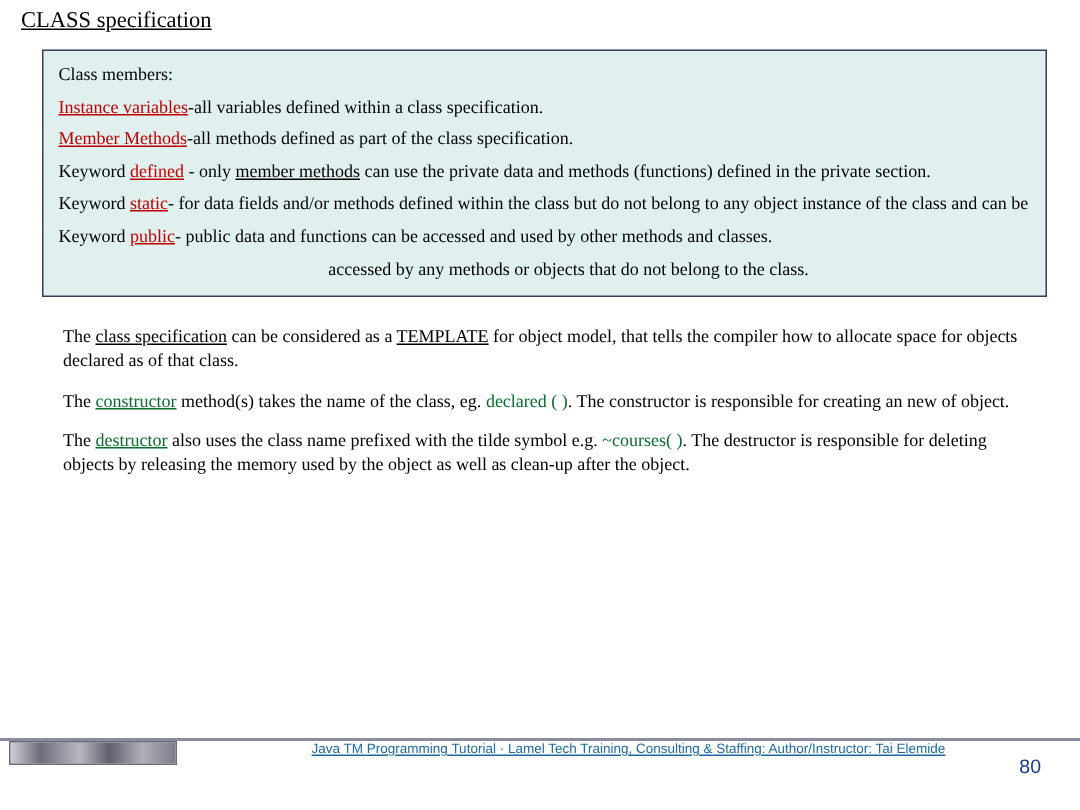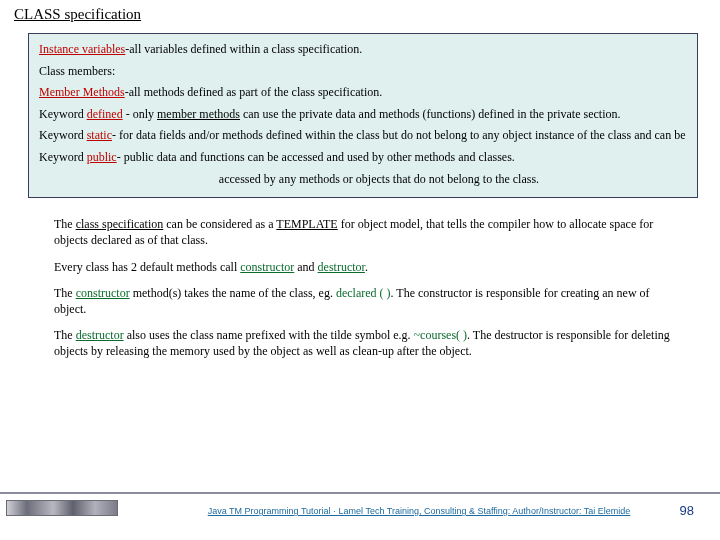"Instance variables-all variables defined" p { order: before "Class members:" -> after "Class members:" }
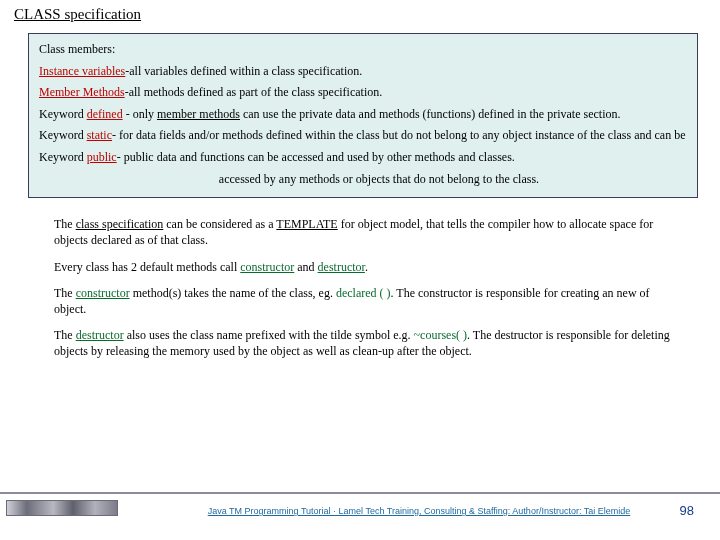"The class specification can be" .box2 p { margin: 10px 12px -> 10px 0 }
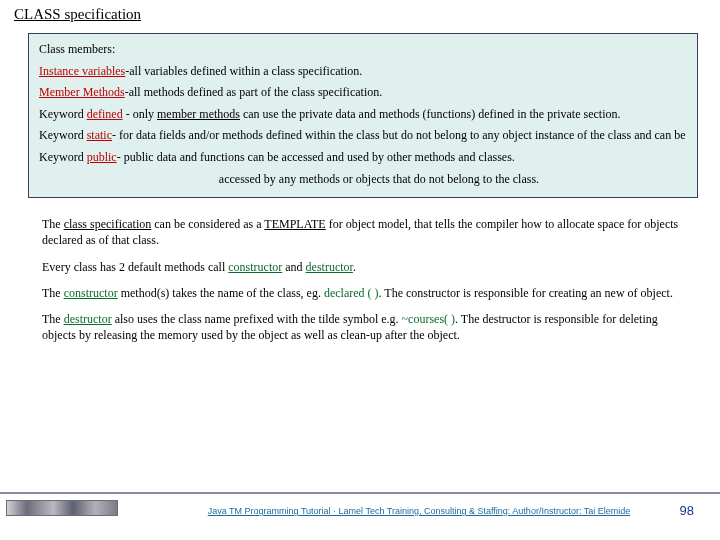"Every class has 2 default" p { html: <p> <span>Every class has 2 default methods call </span><span>constructor</span><span> and </span><span>destructor</span><span>.</span> </p> -> none }
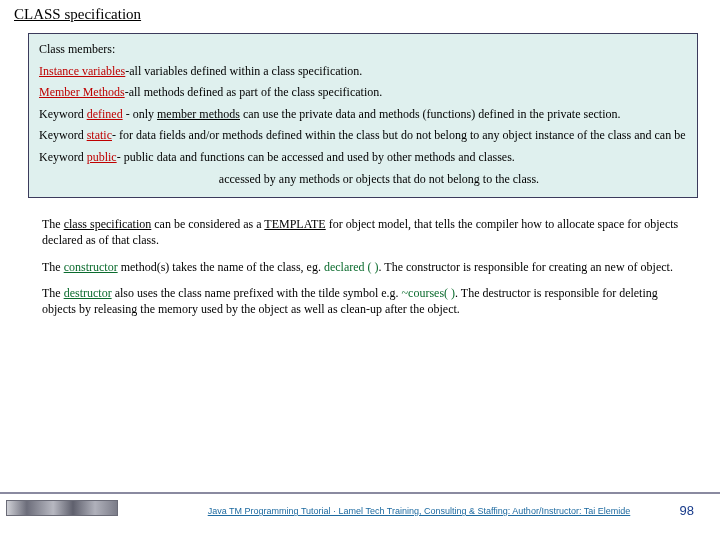"Java TM Programming Tutorial ·" .footer { align-items: flex-end -> flex-start }
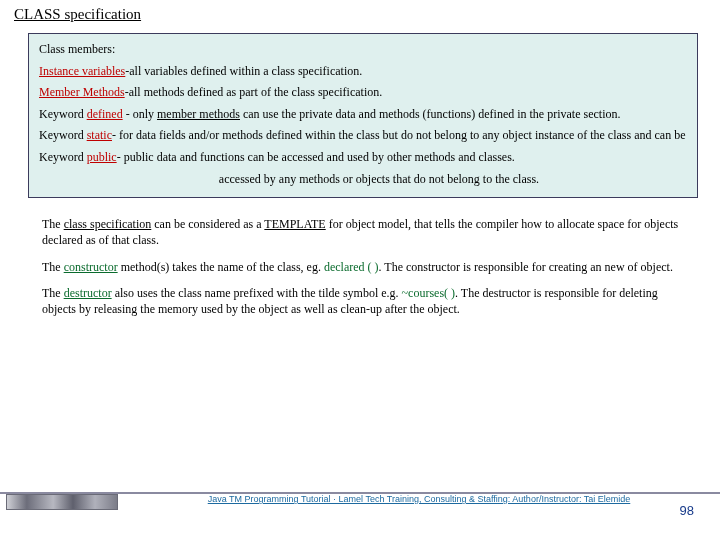"98" div.page-num { text: 98 -> 80 }
